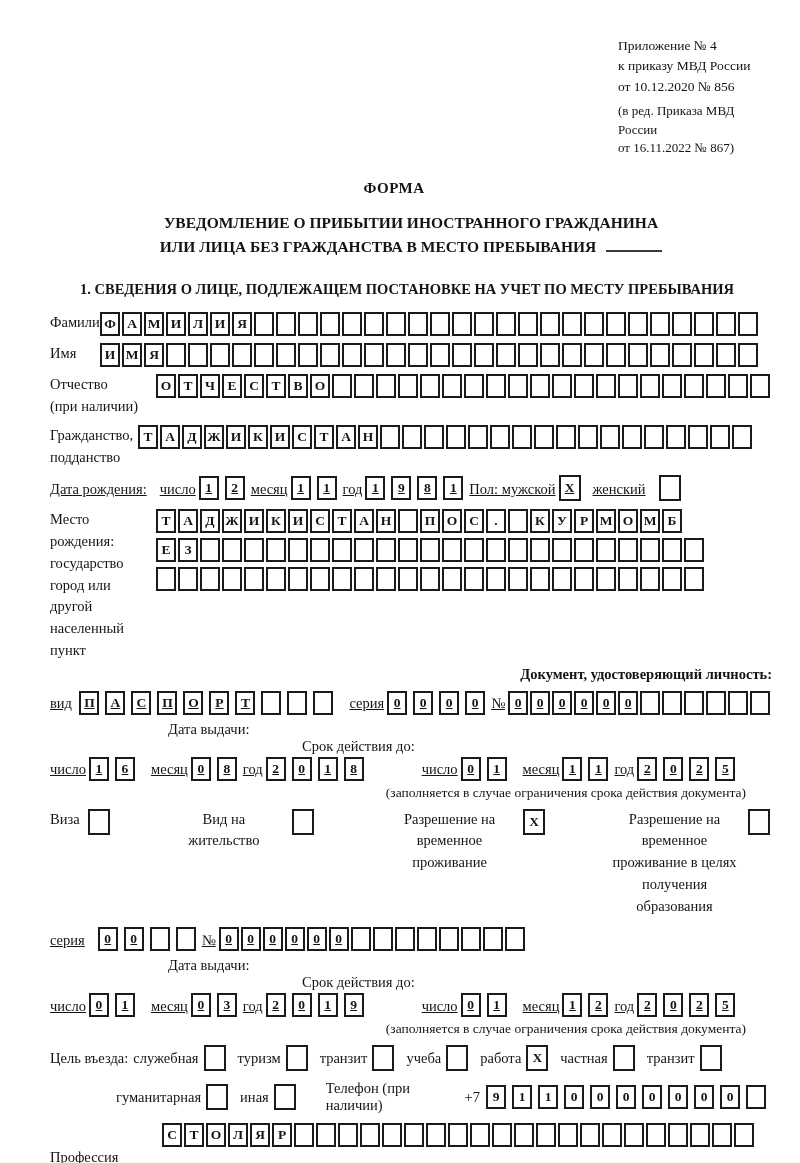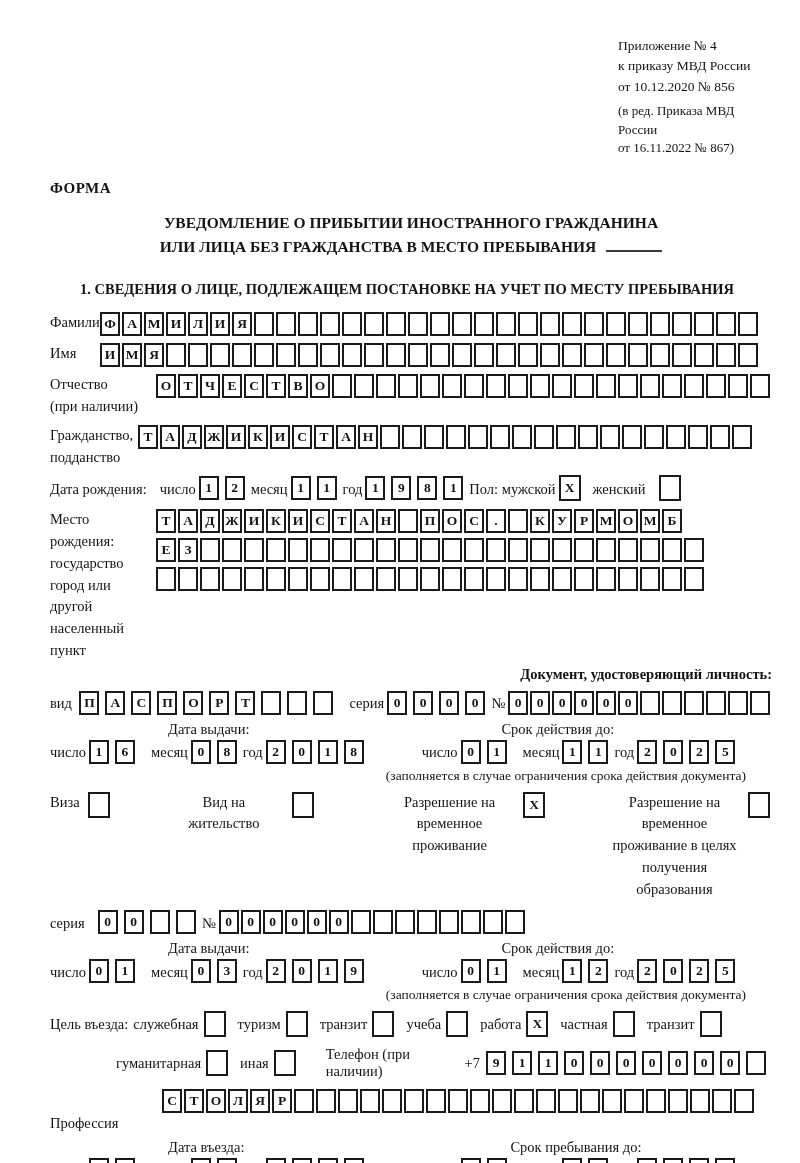"ФОРМА" .forma { text-align: left -> center }
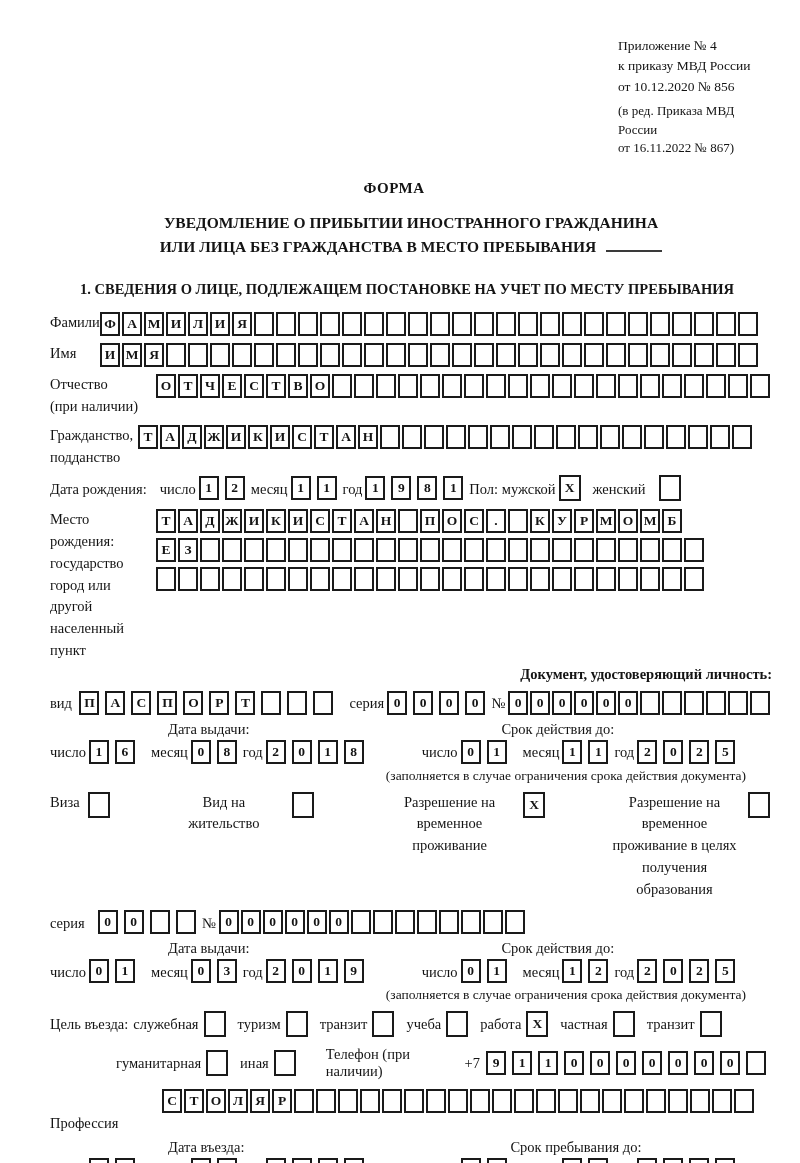"Дата рождения:" .daterow { text-decoration: none -> underline }
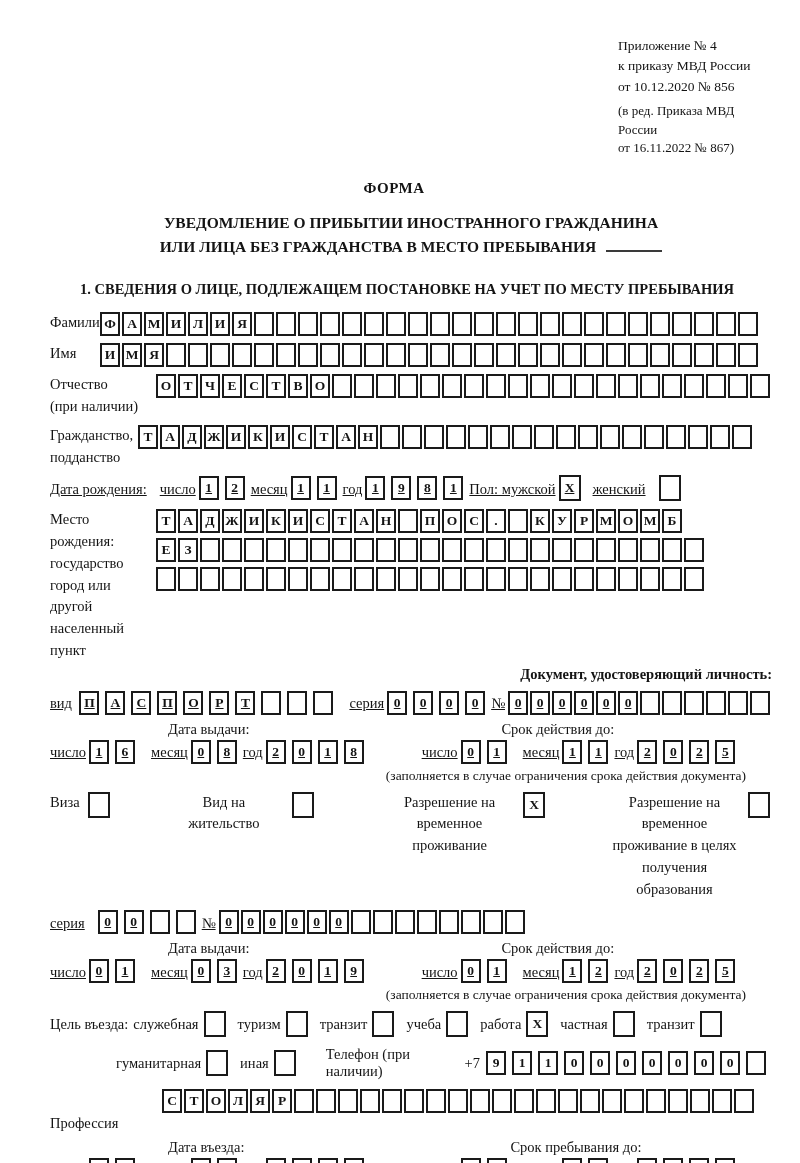"Дата выдачи:" .dlabels { flex-direction: none -> column }
